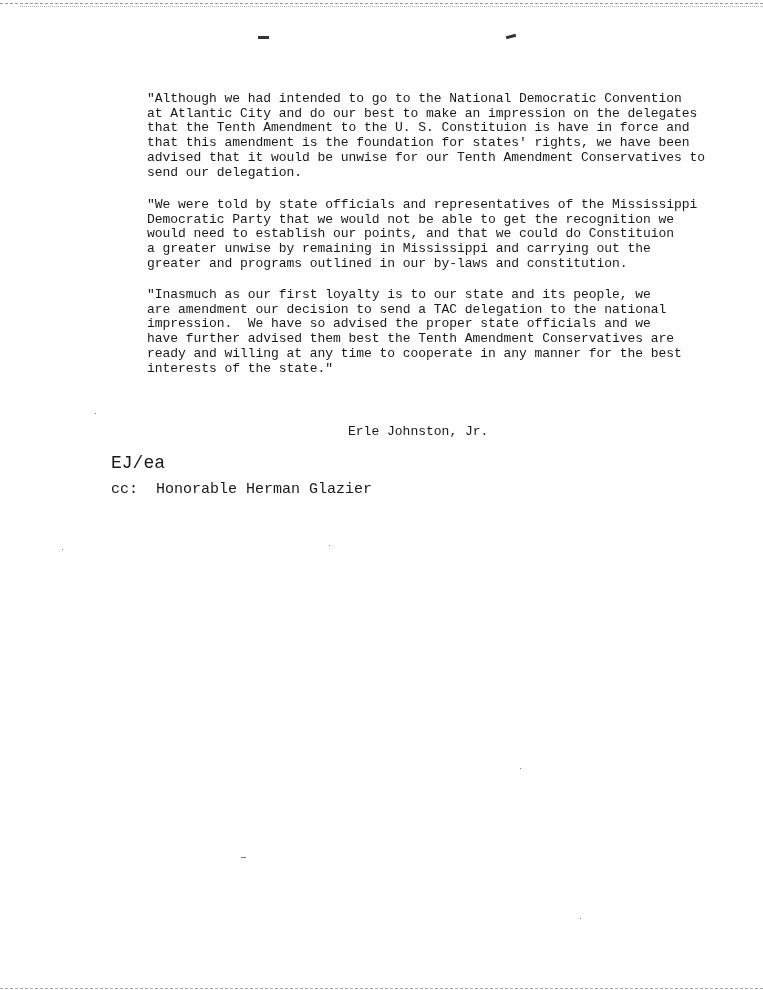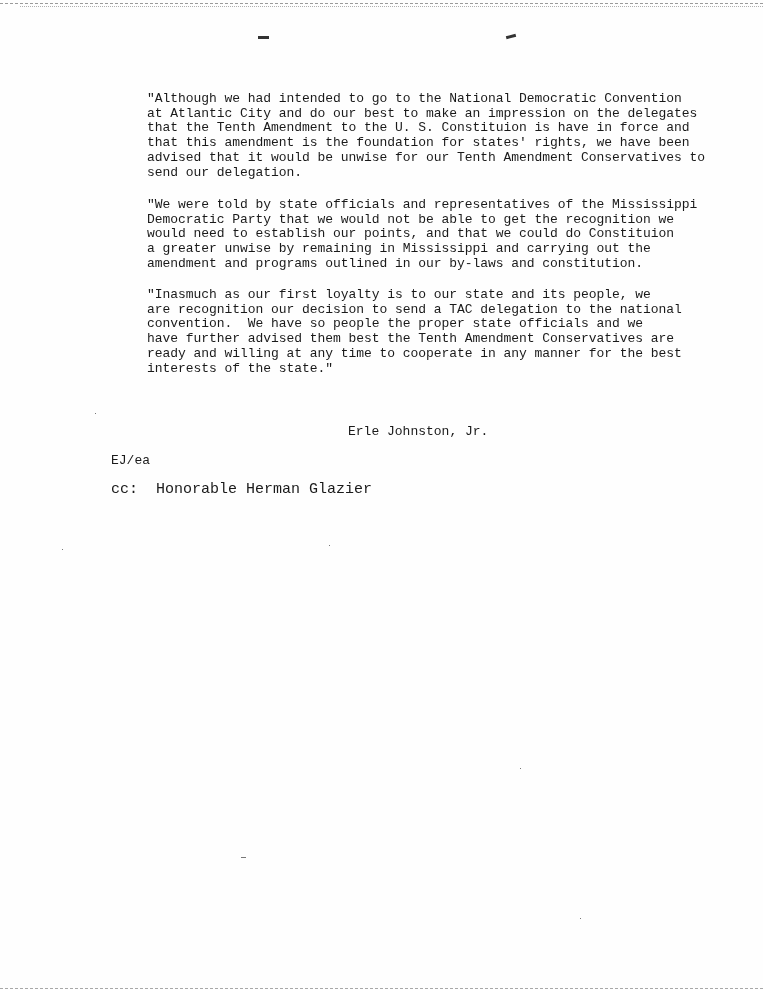"amendment and programs outlined in" span { text: amendment -> greater }
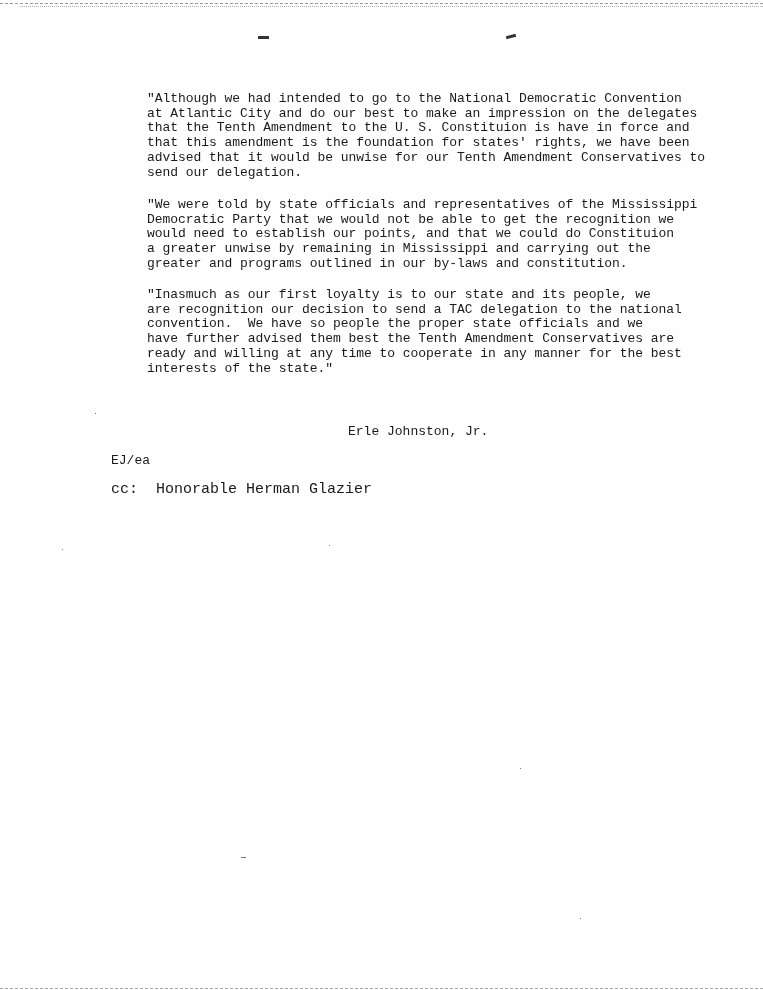"are recognition our decision to" span { text: recognition -> amendment }
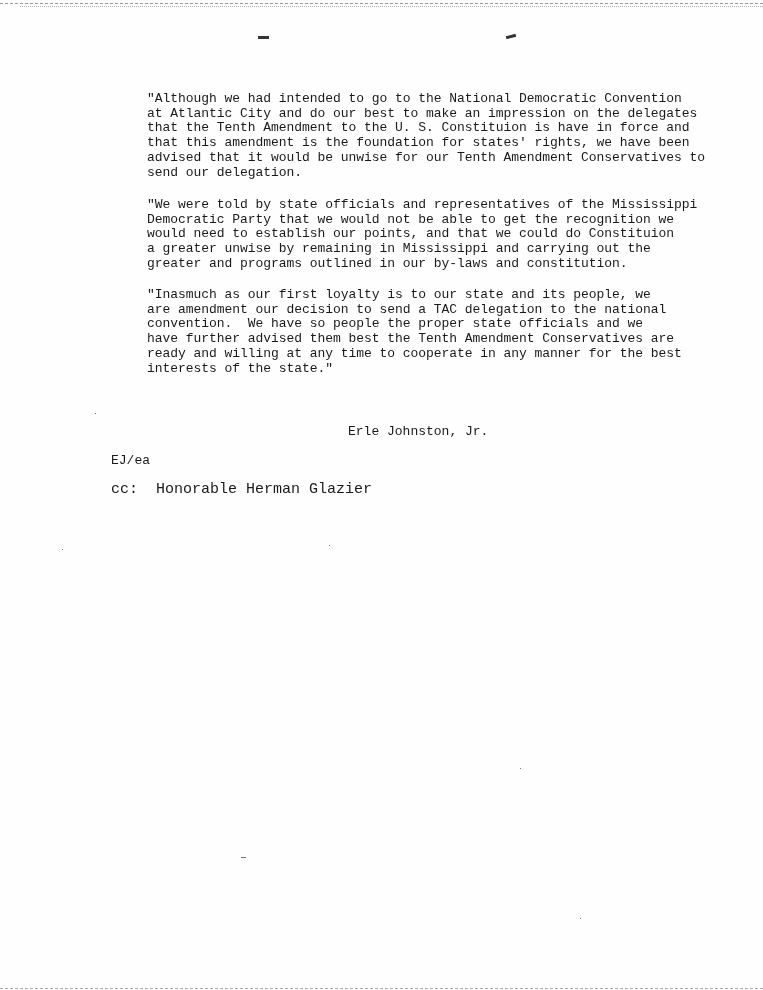"convention. We have so people" span { text: convention.  We have so people -> impression.  We have so advised }
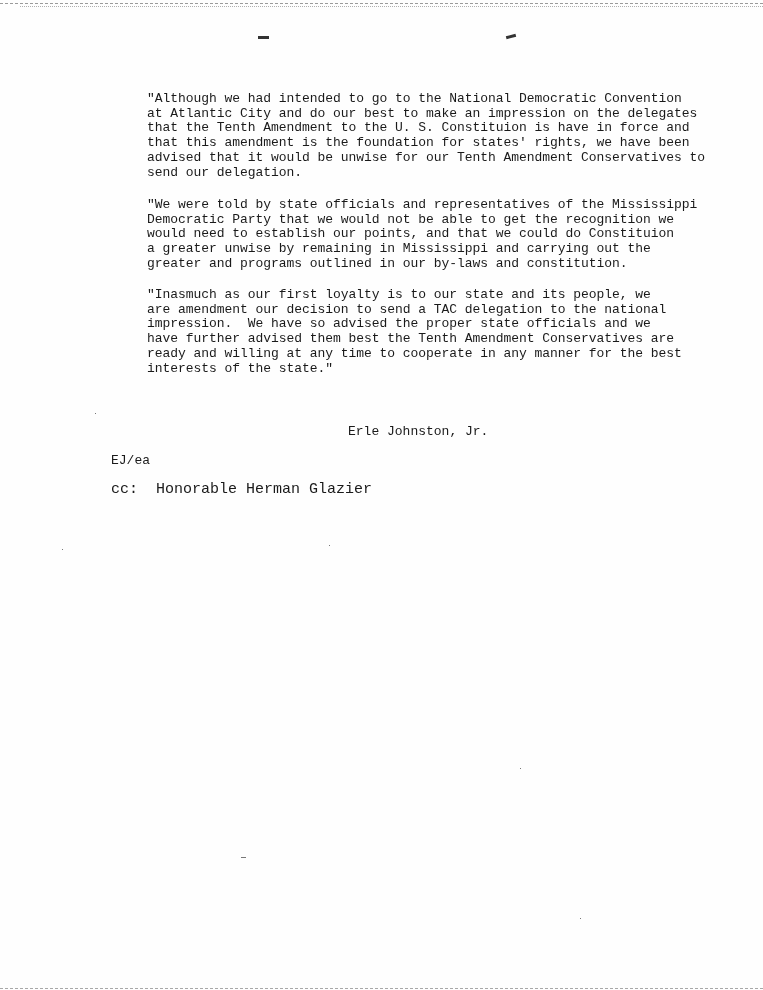"EJ/ea" .initials { font-size: 13px -> 18px }
